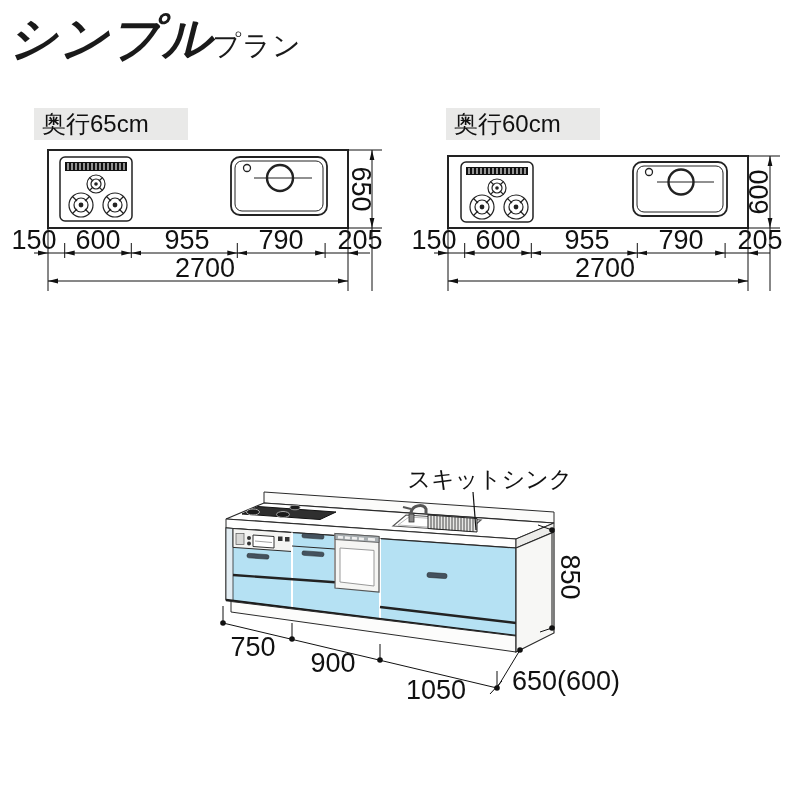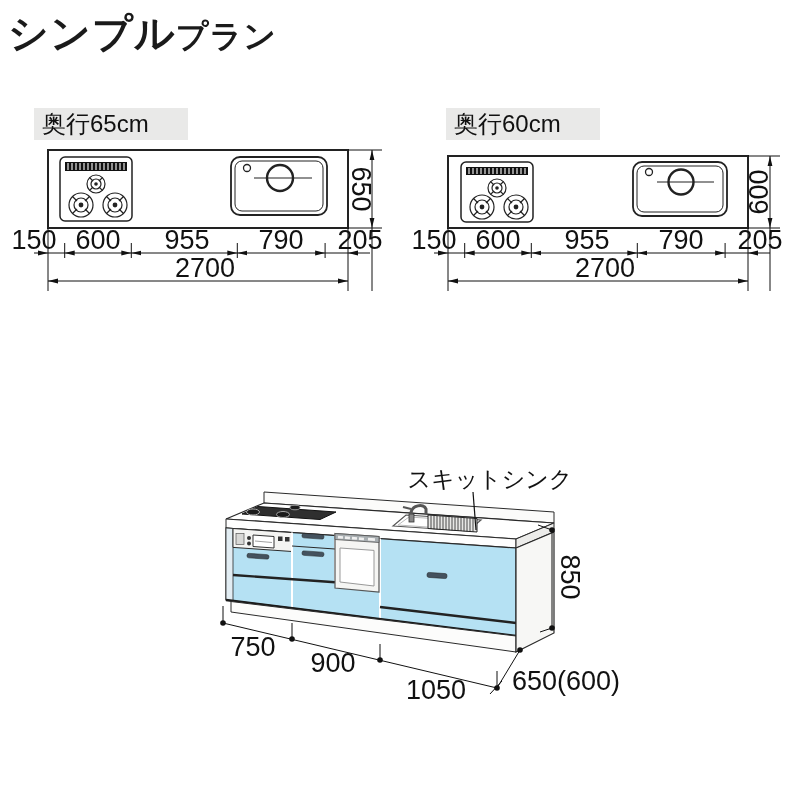"シンプル" .title .main { font-size: 40px -> 49px; font-style: none -> italic }
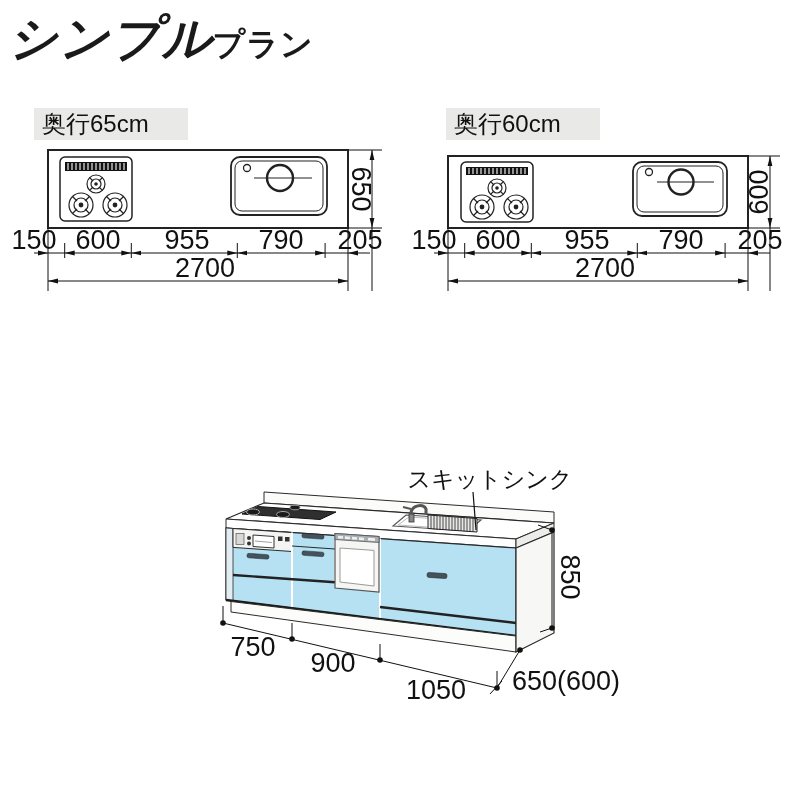"プラン" .title .sub { font-size: 32px -> 28px; font-weight: 700 -> 400 }
